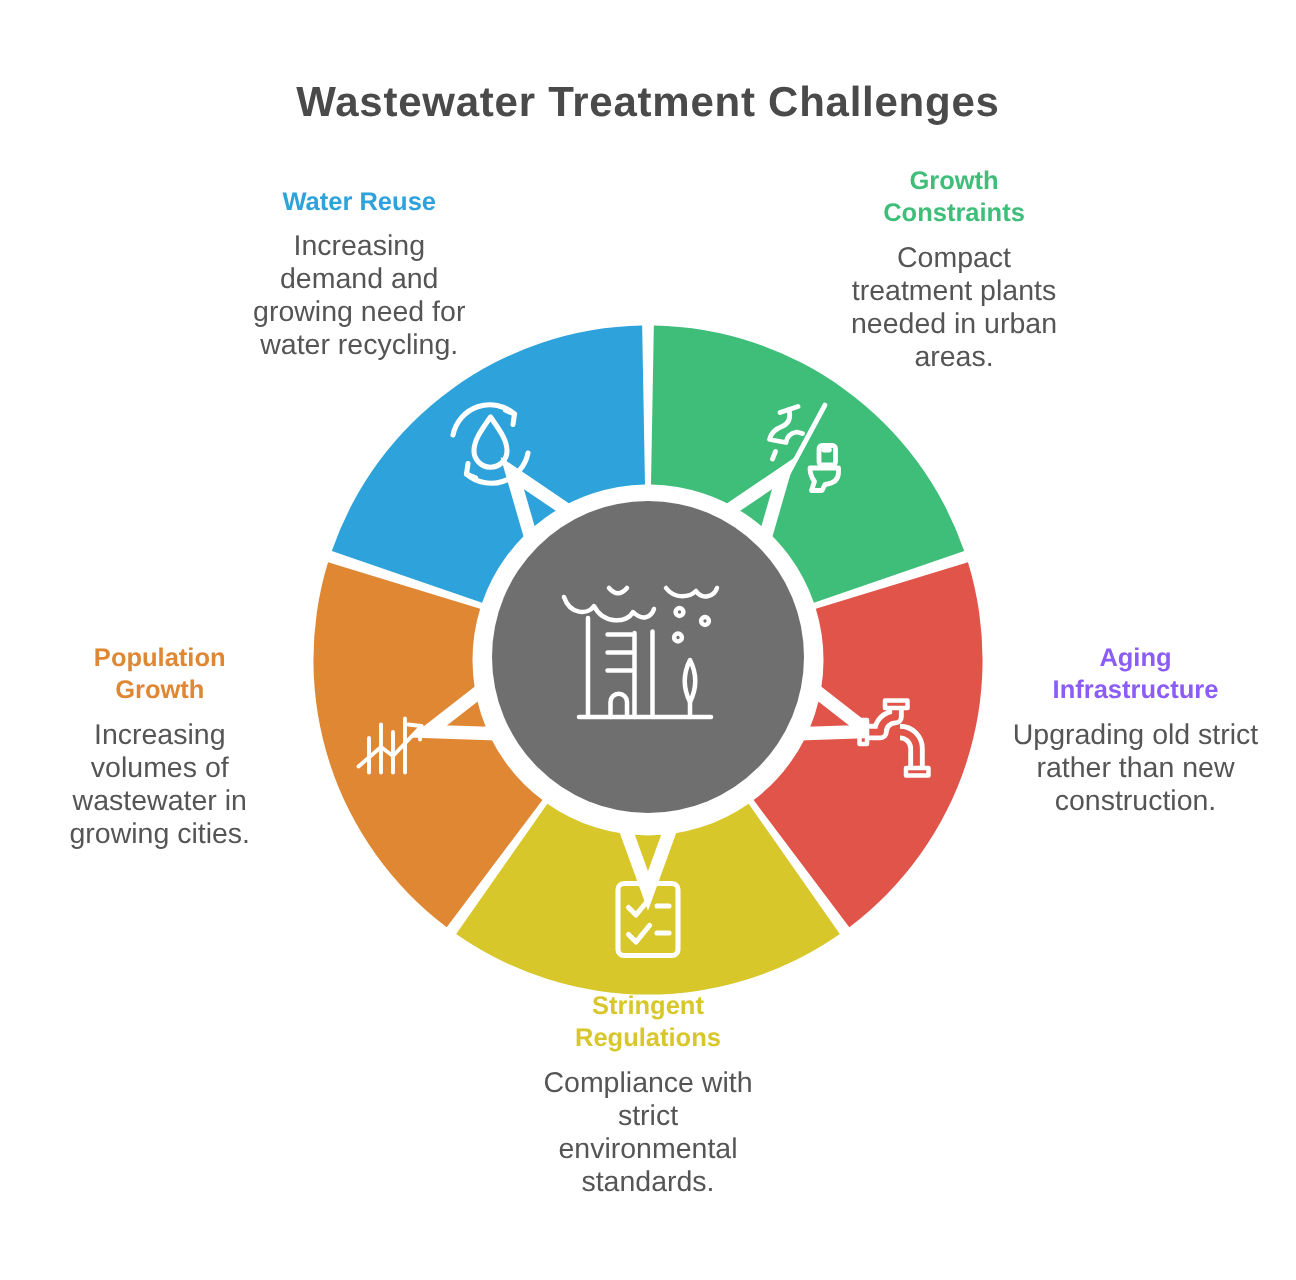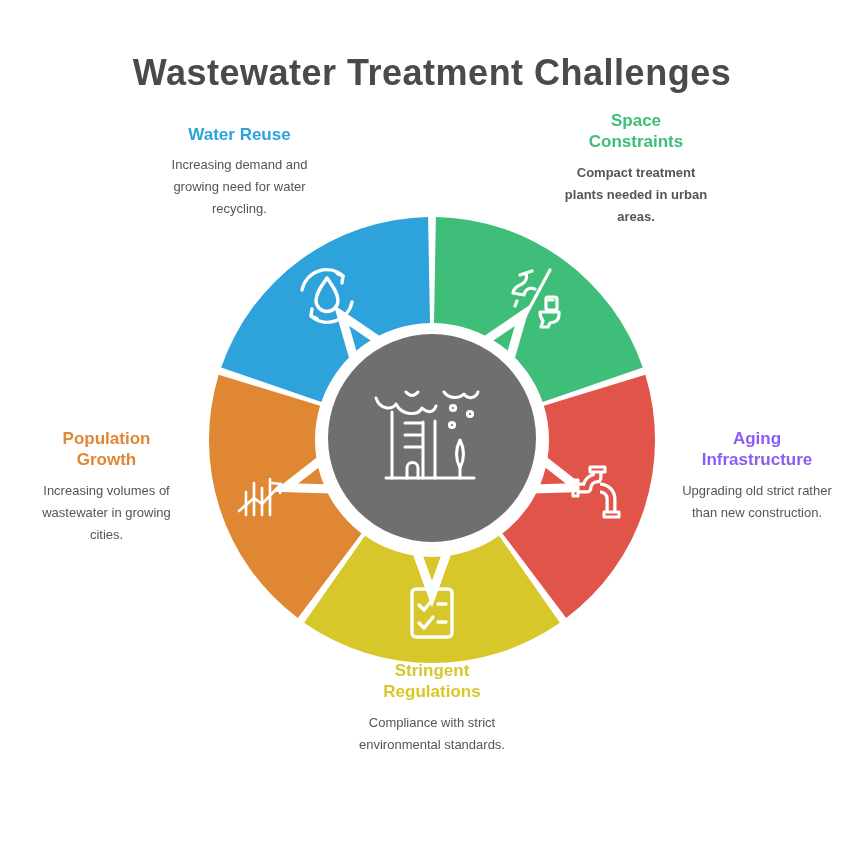"Wastewater Treatment Challenges" .title { font-size: 36px -> 28px }
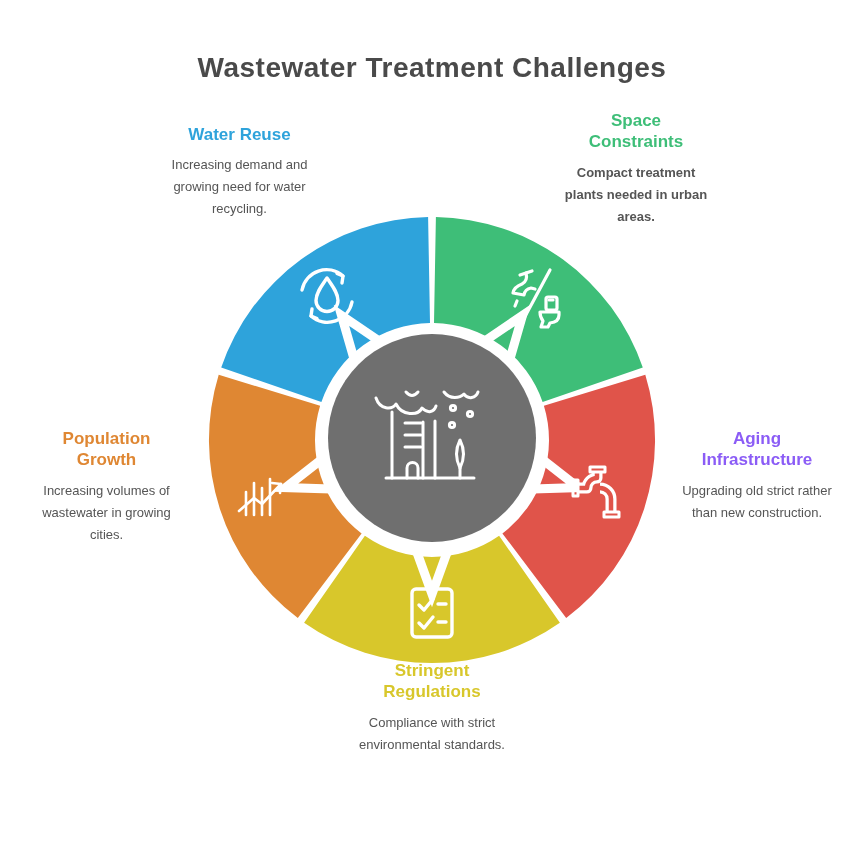"Space Constraints" div.seg-head { text: Space -> Growth }
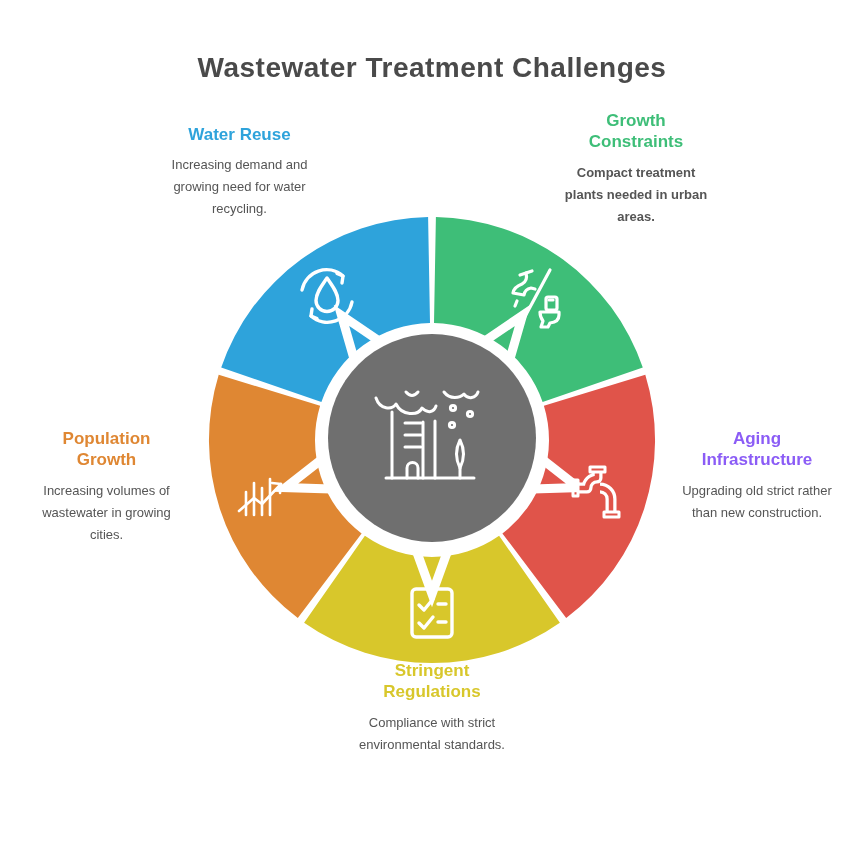"Increasing demand and growing need" .seg-desc { font-size: 13px -> 19px }
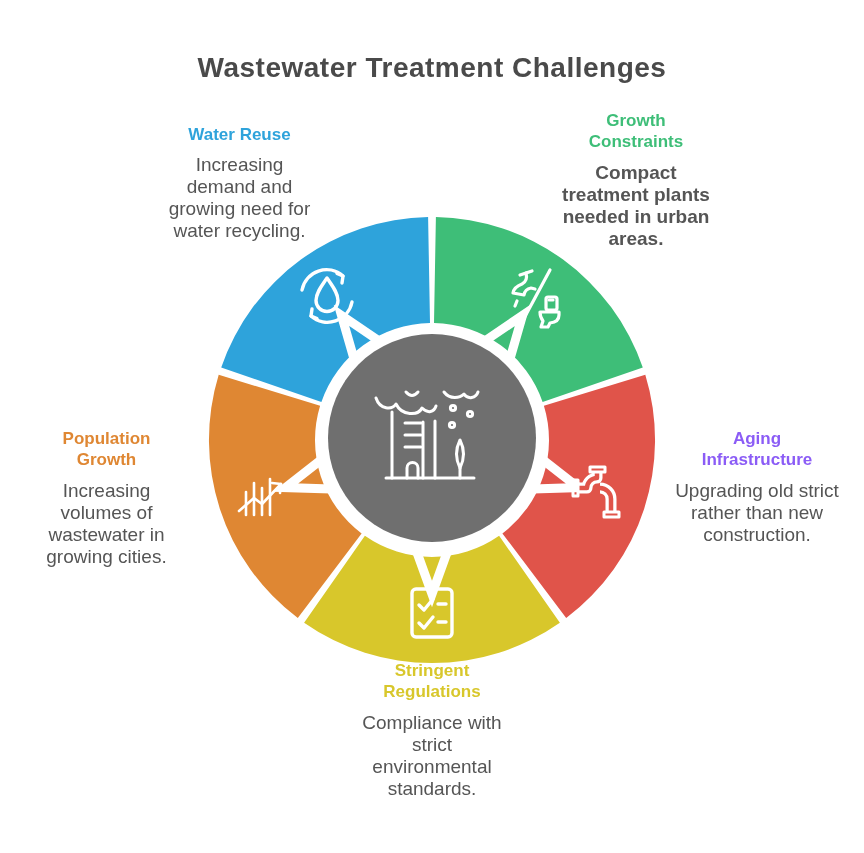"Compact treatment plants needed in" .blk-space .seg-desc { font-weight: bold -> none }
